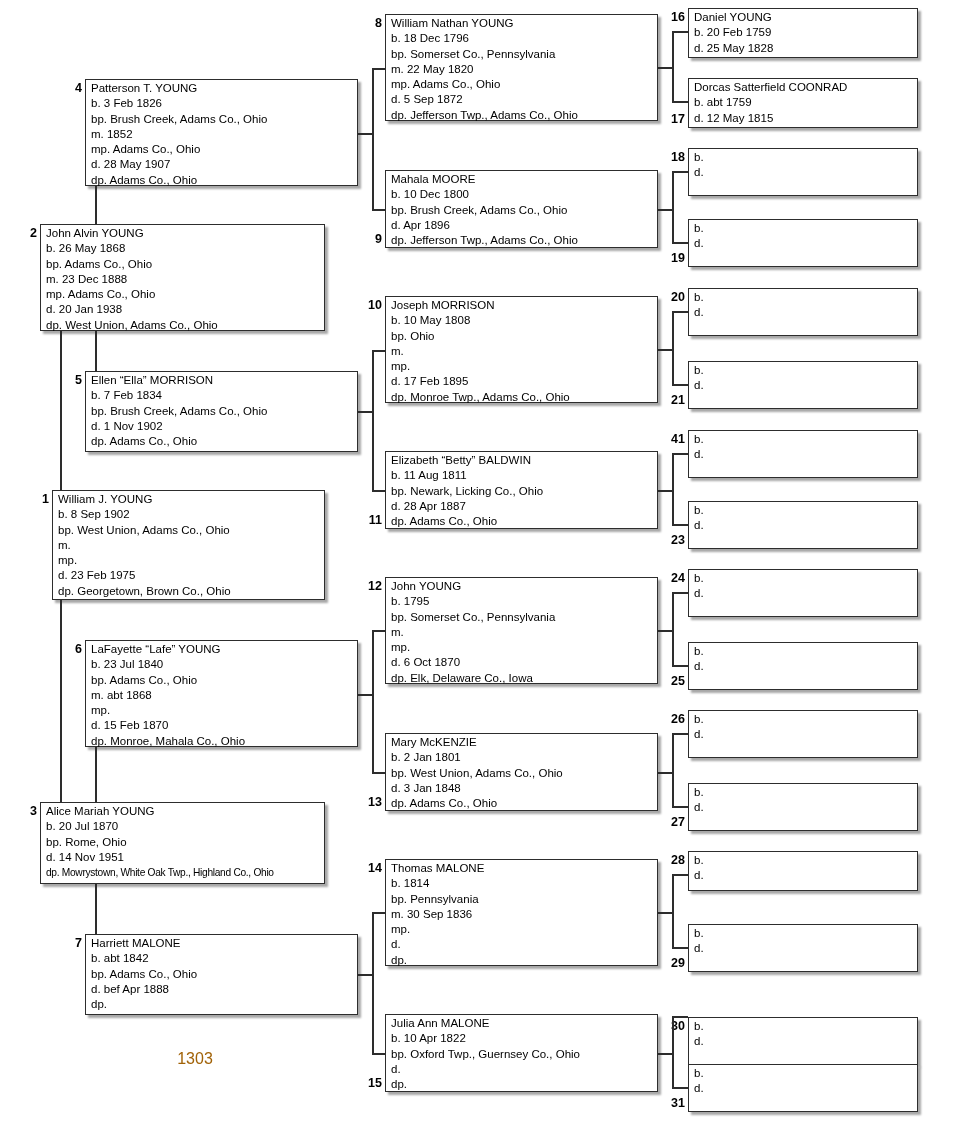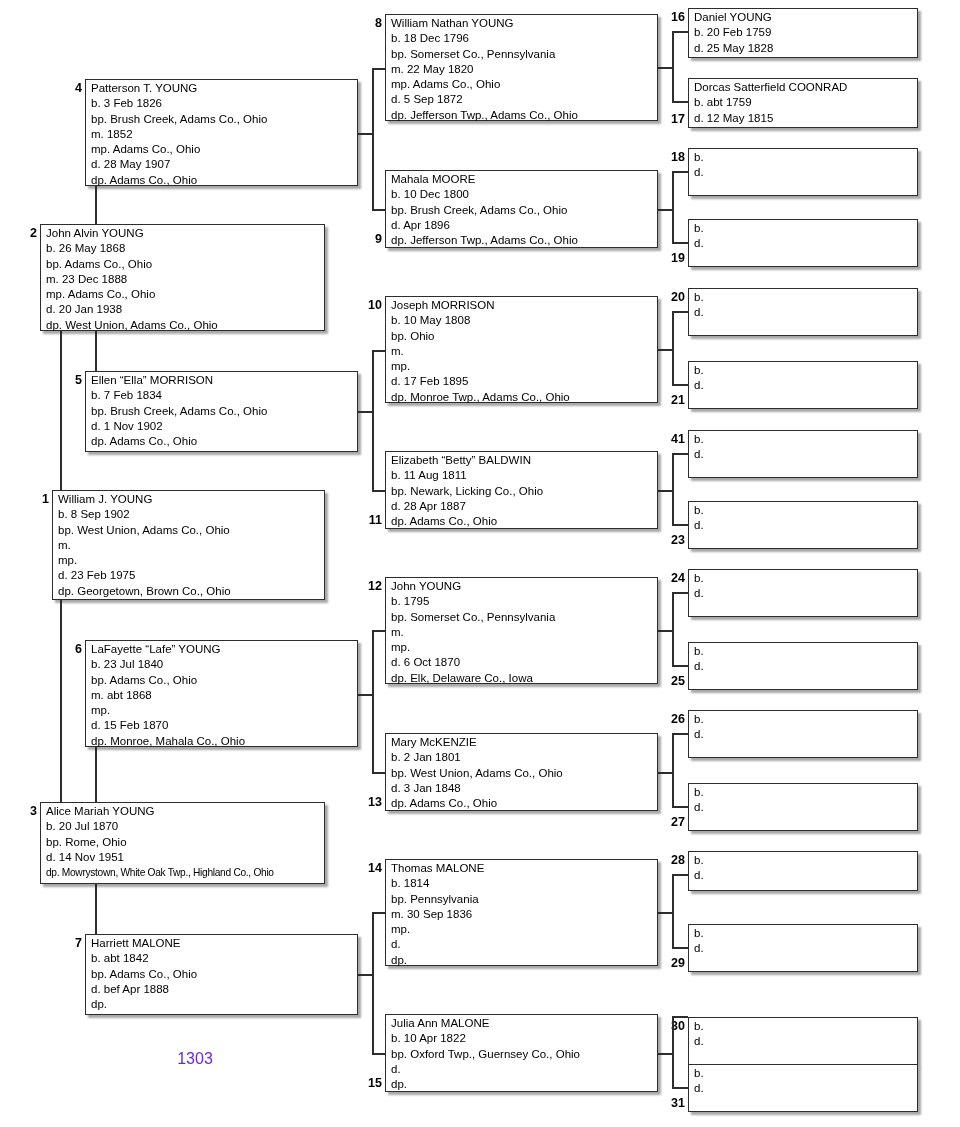"1303" .page-number { color: #6d28d9 -> #a16207 }
